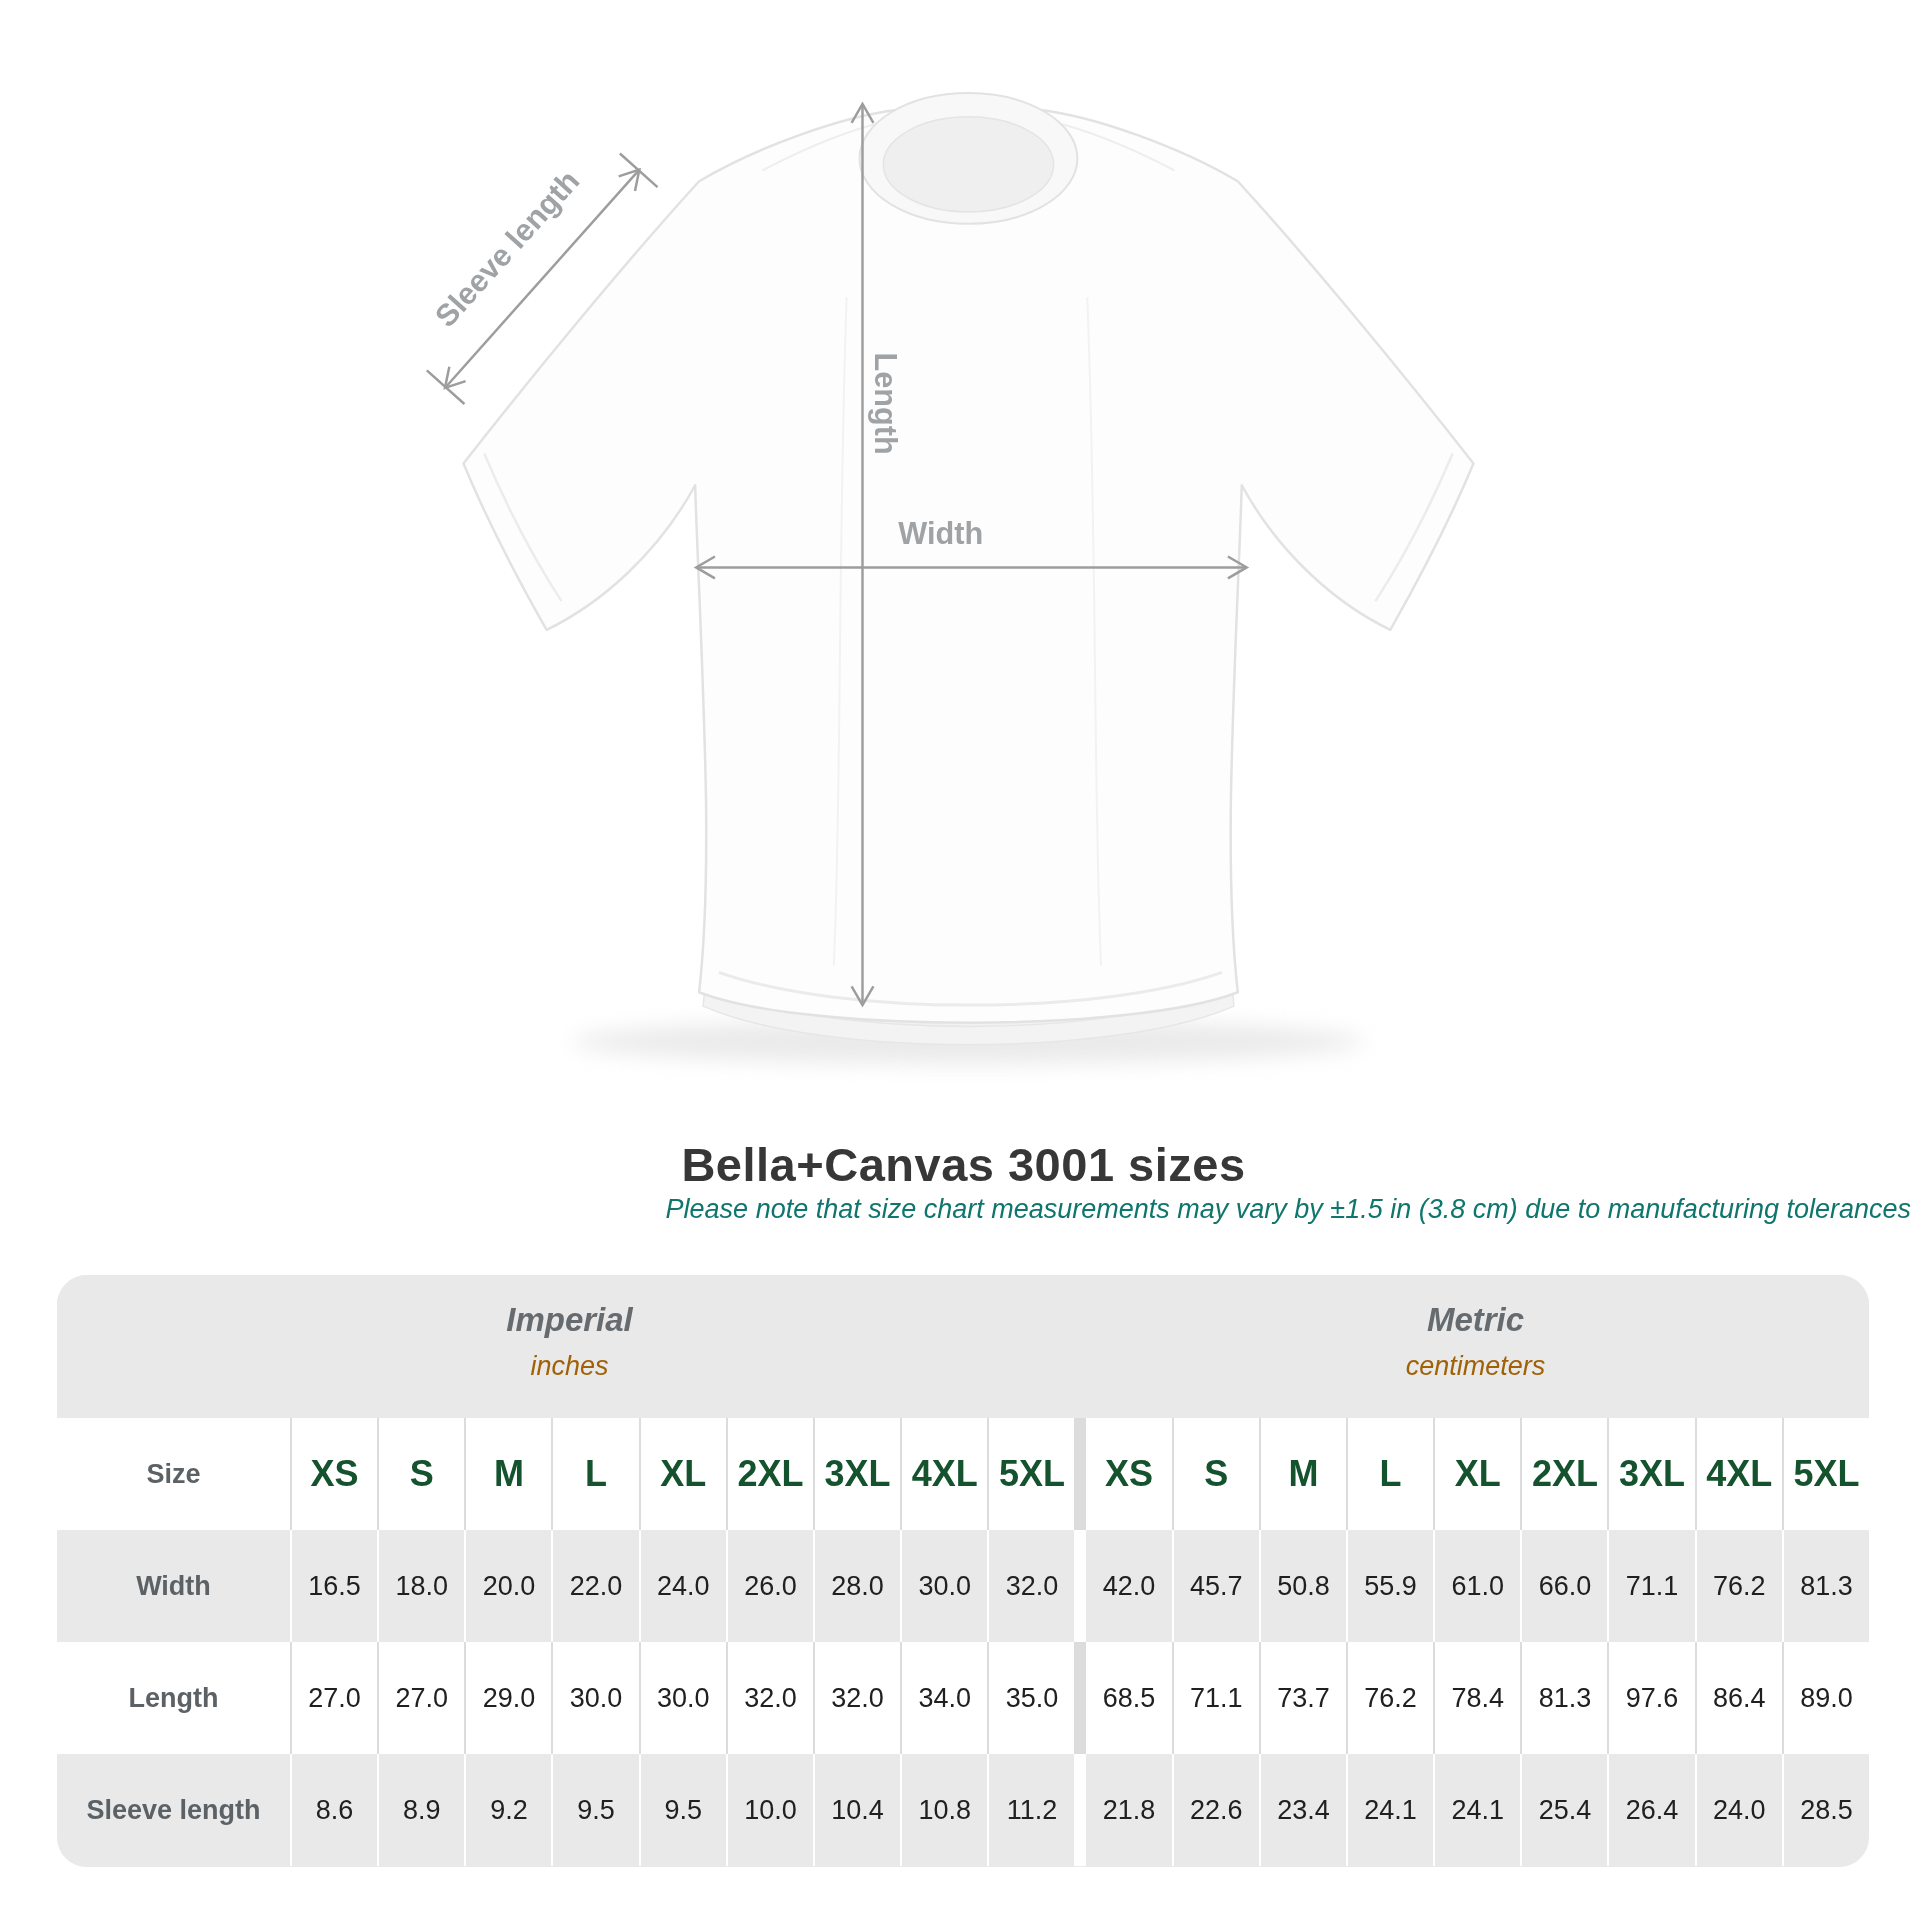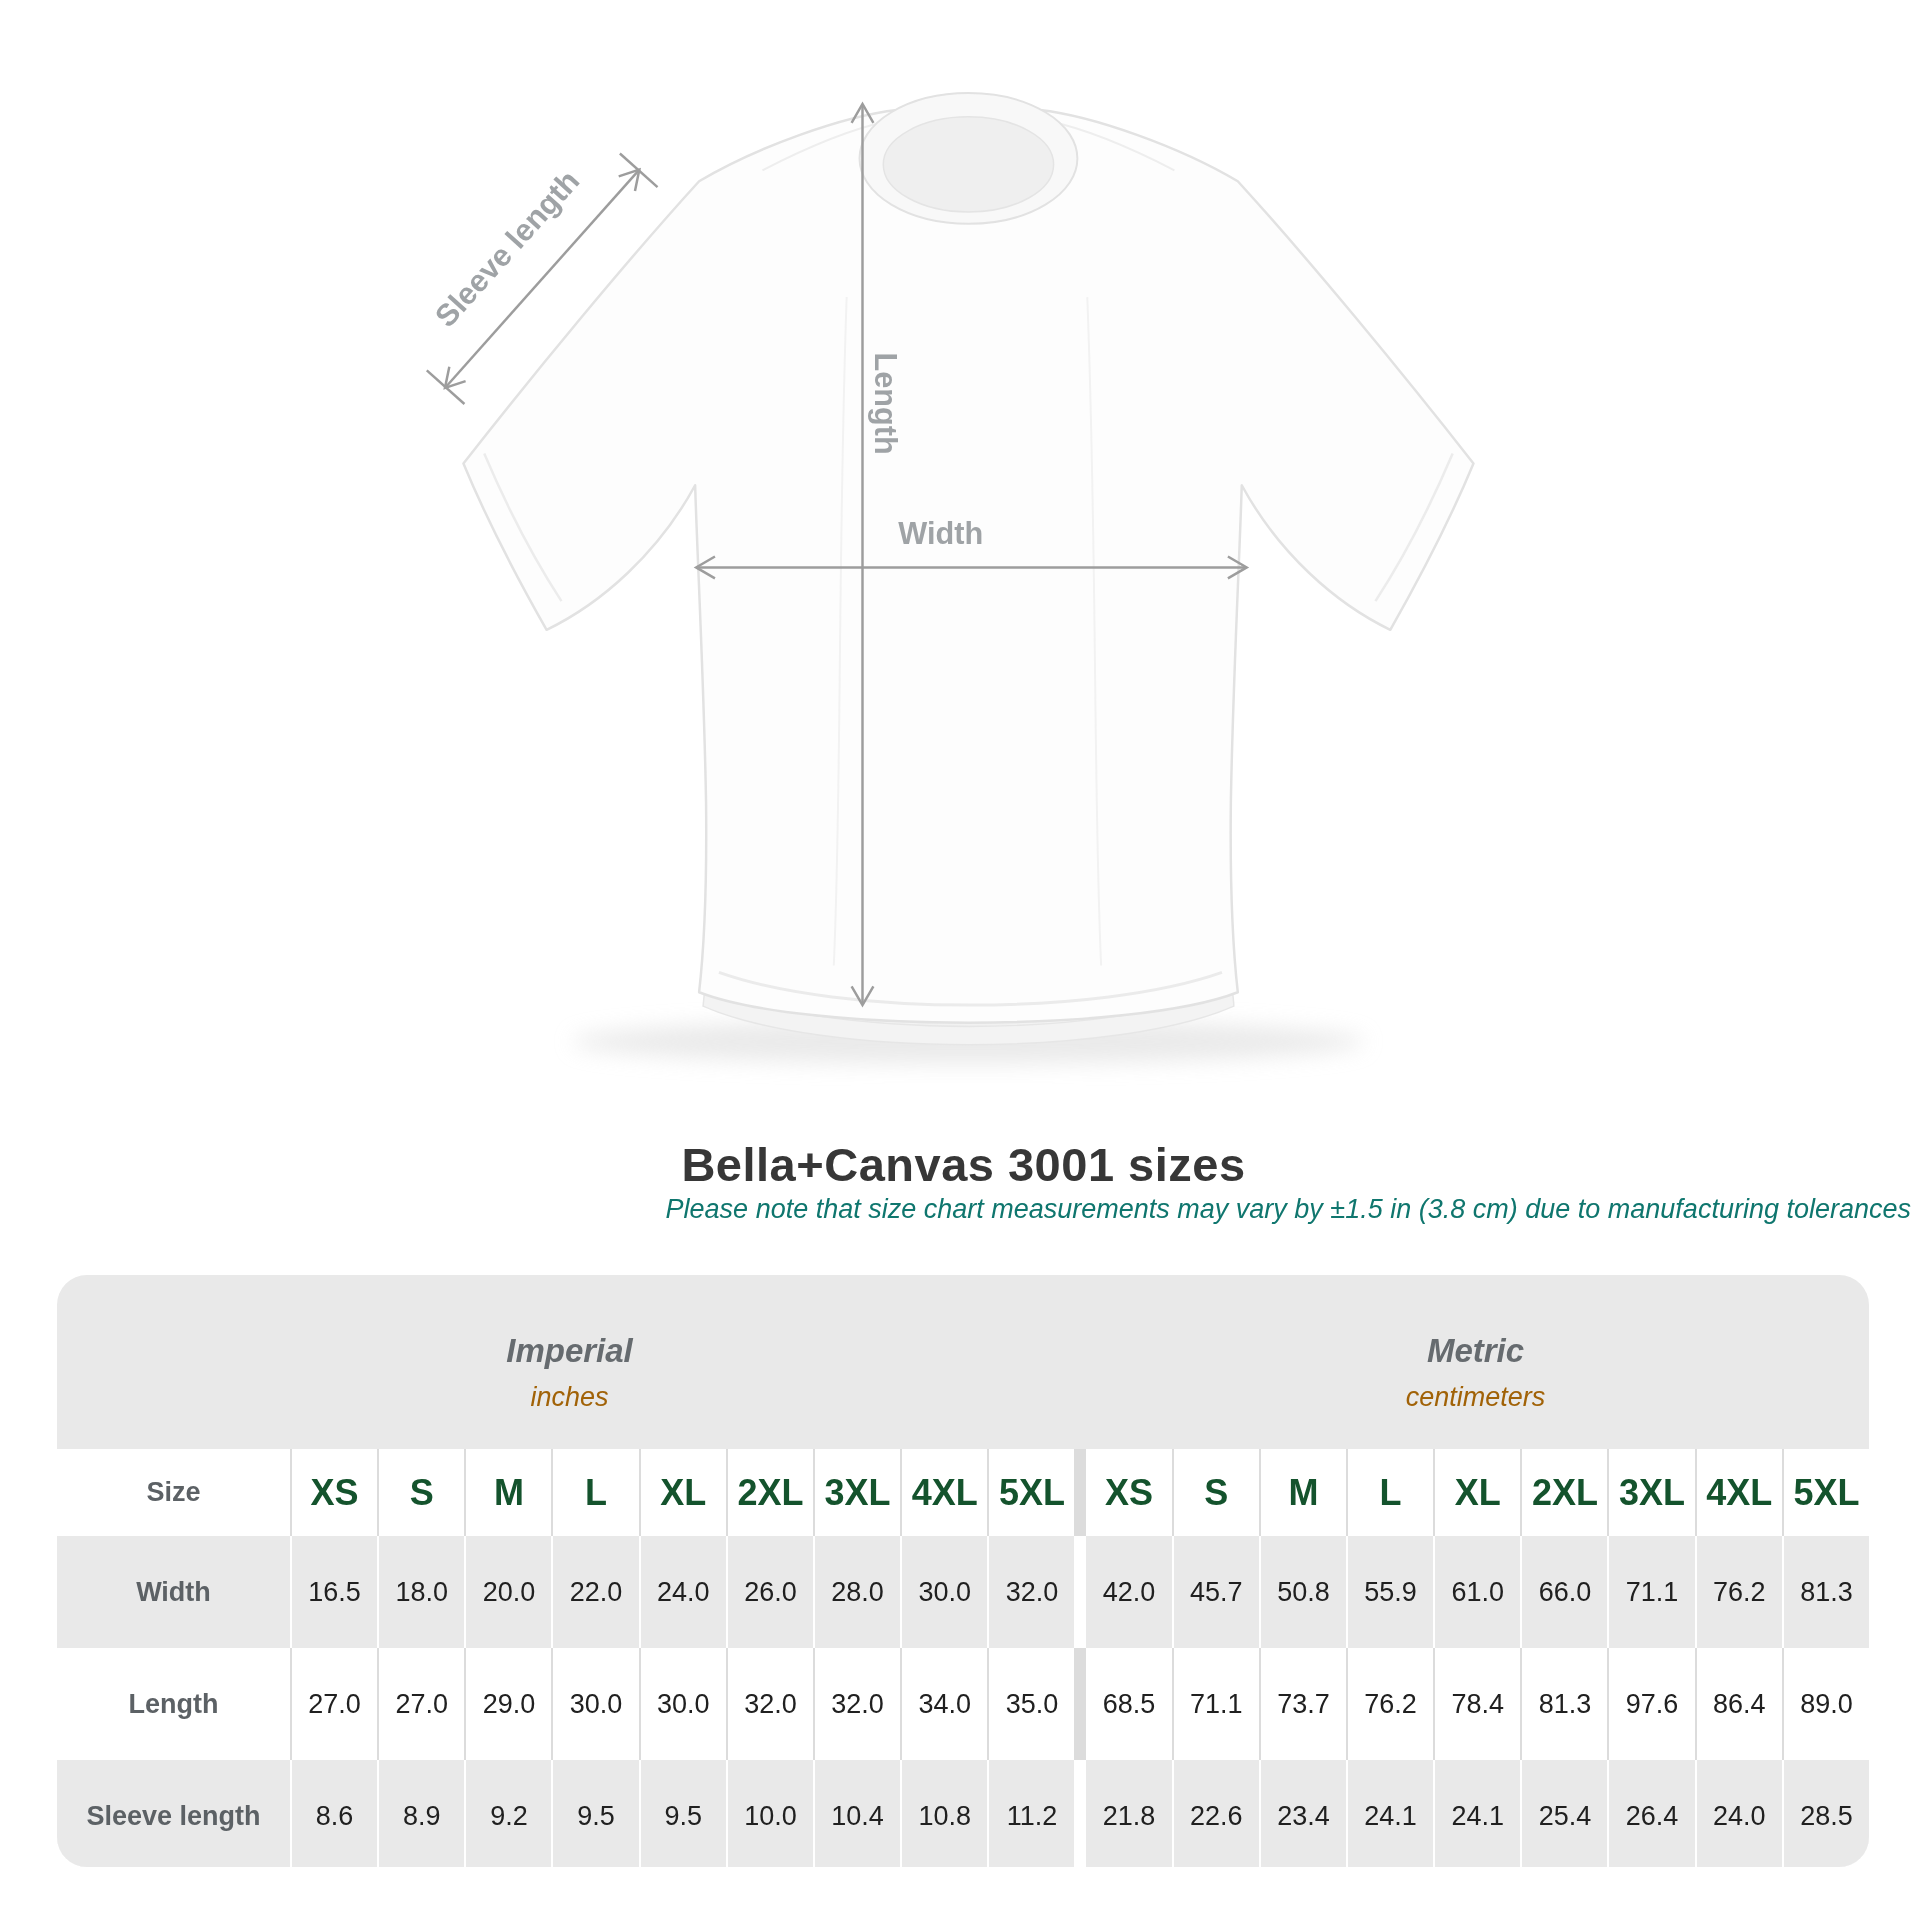"Imperial" .row-units { margin-top: 31px -> none }
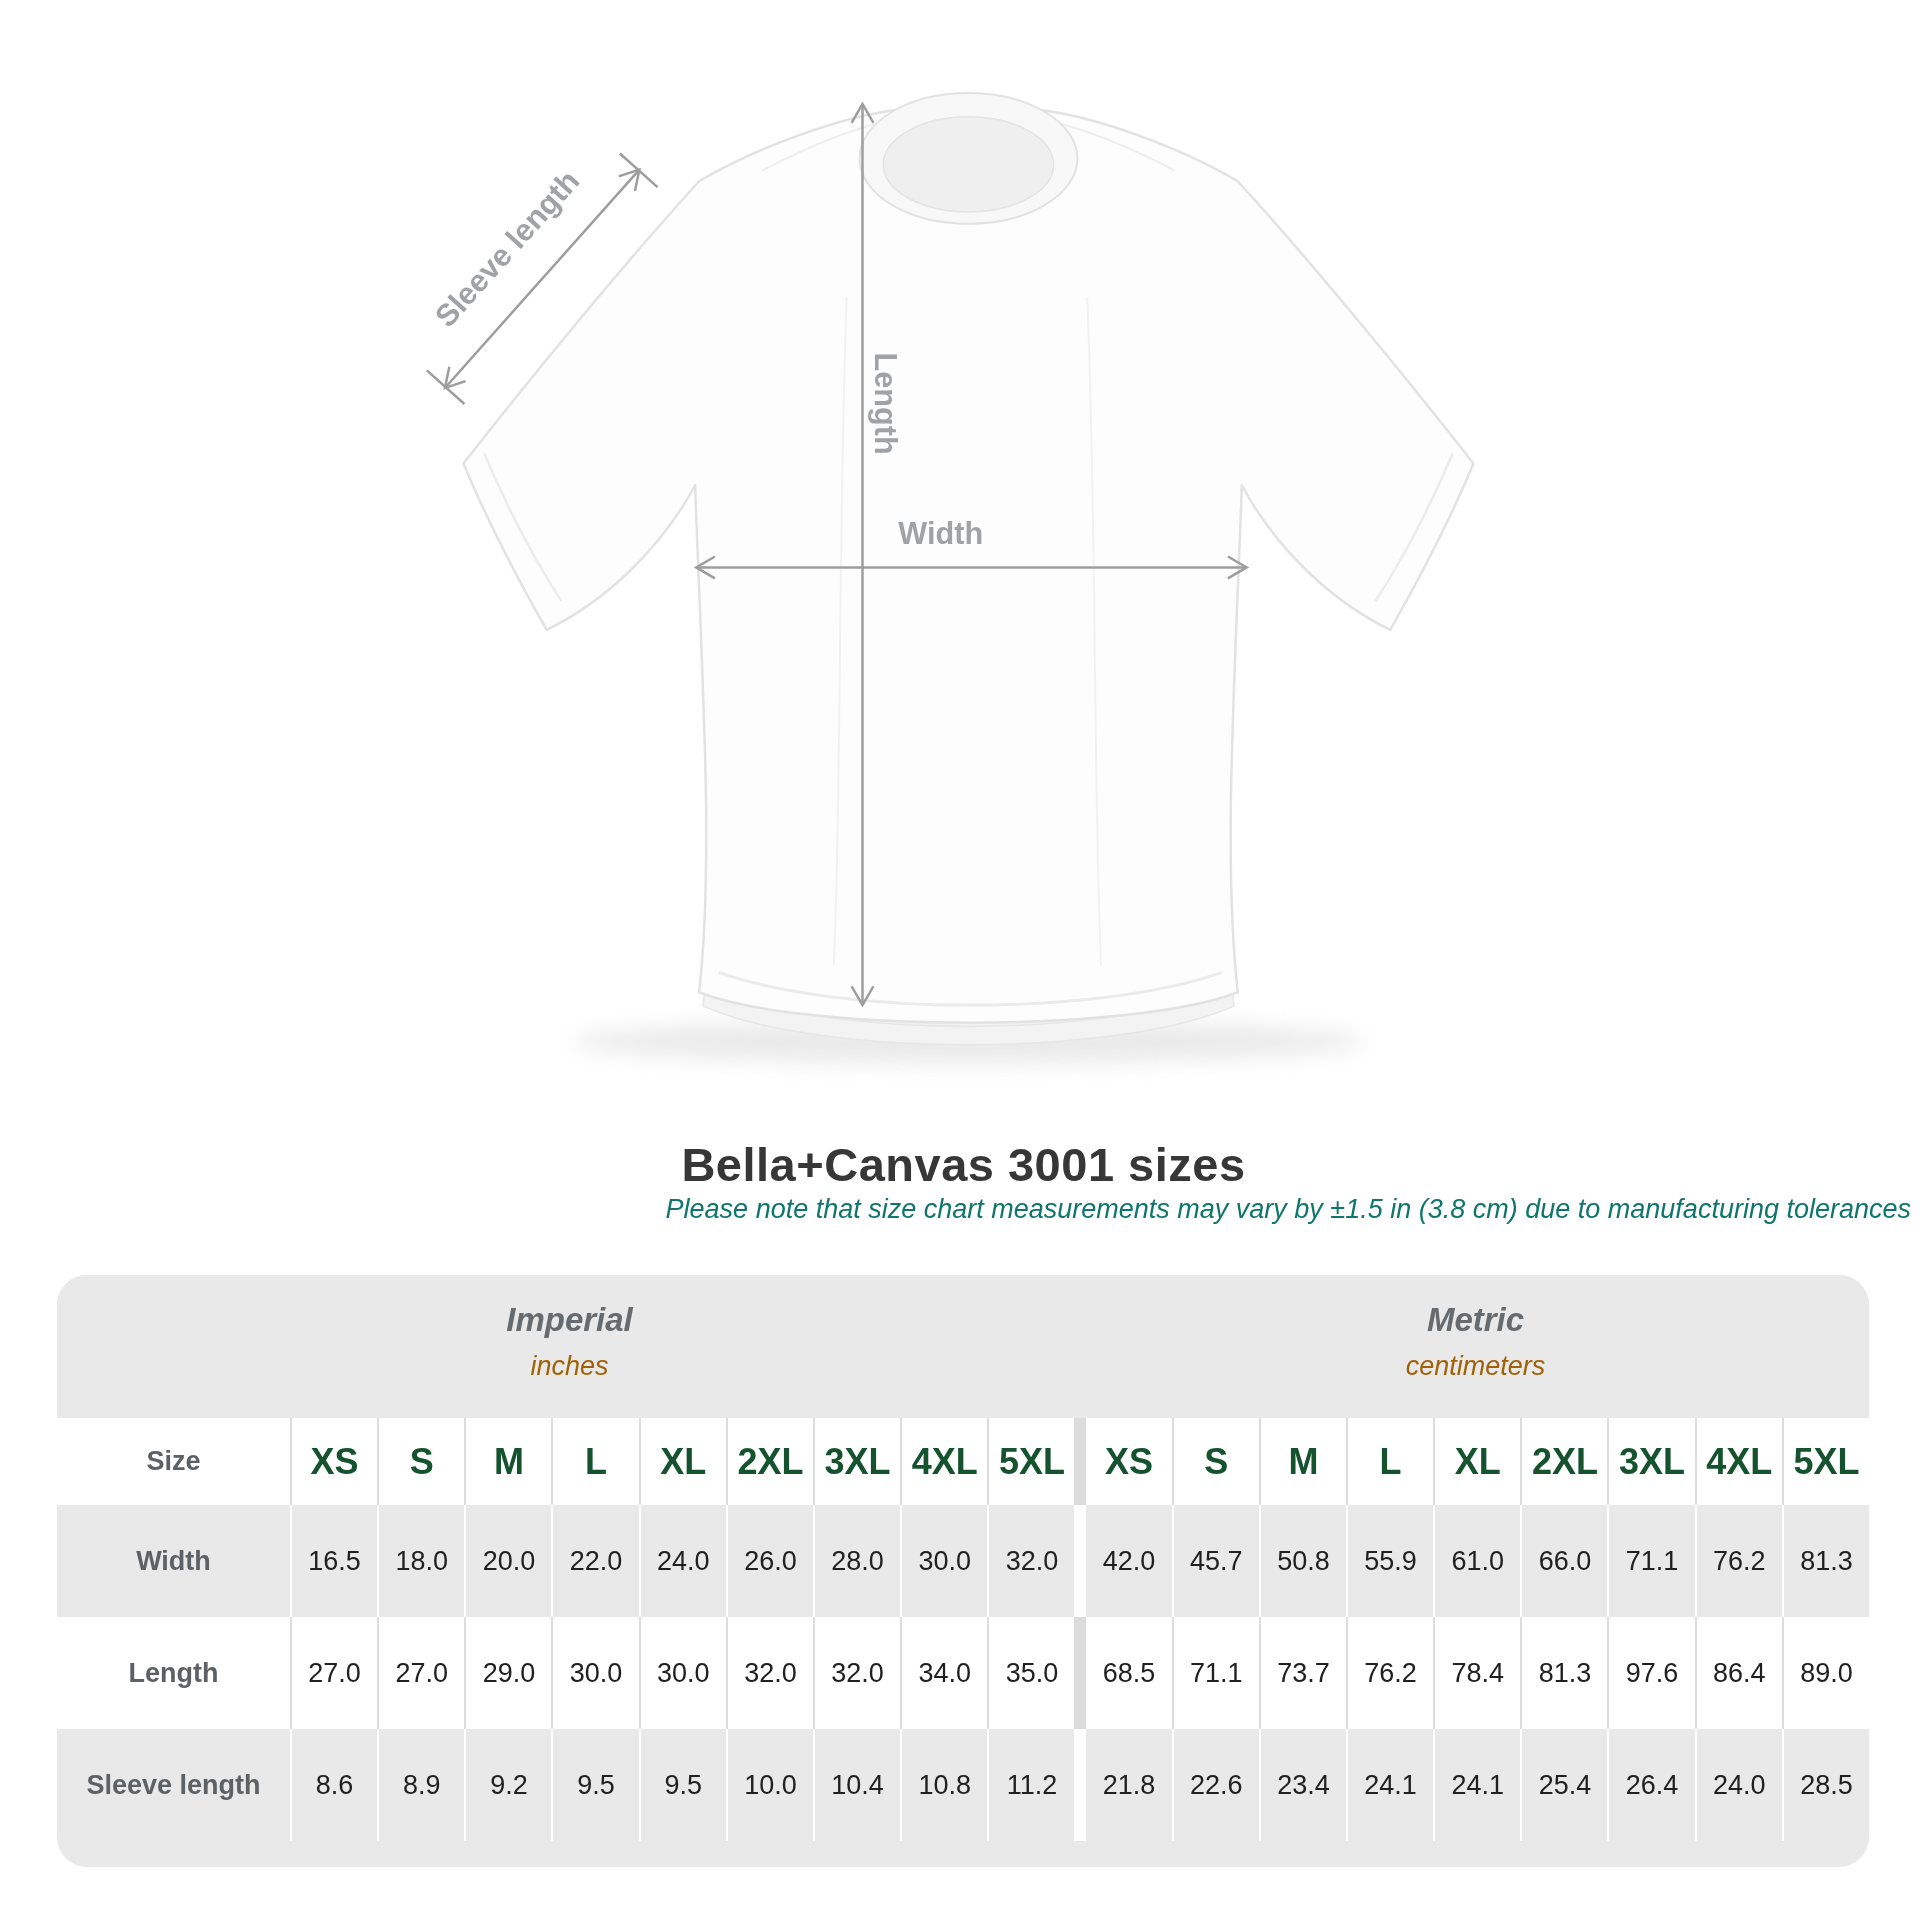"Size" .row-head { height: 87px -> 112px }
